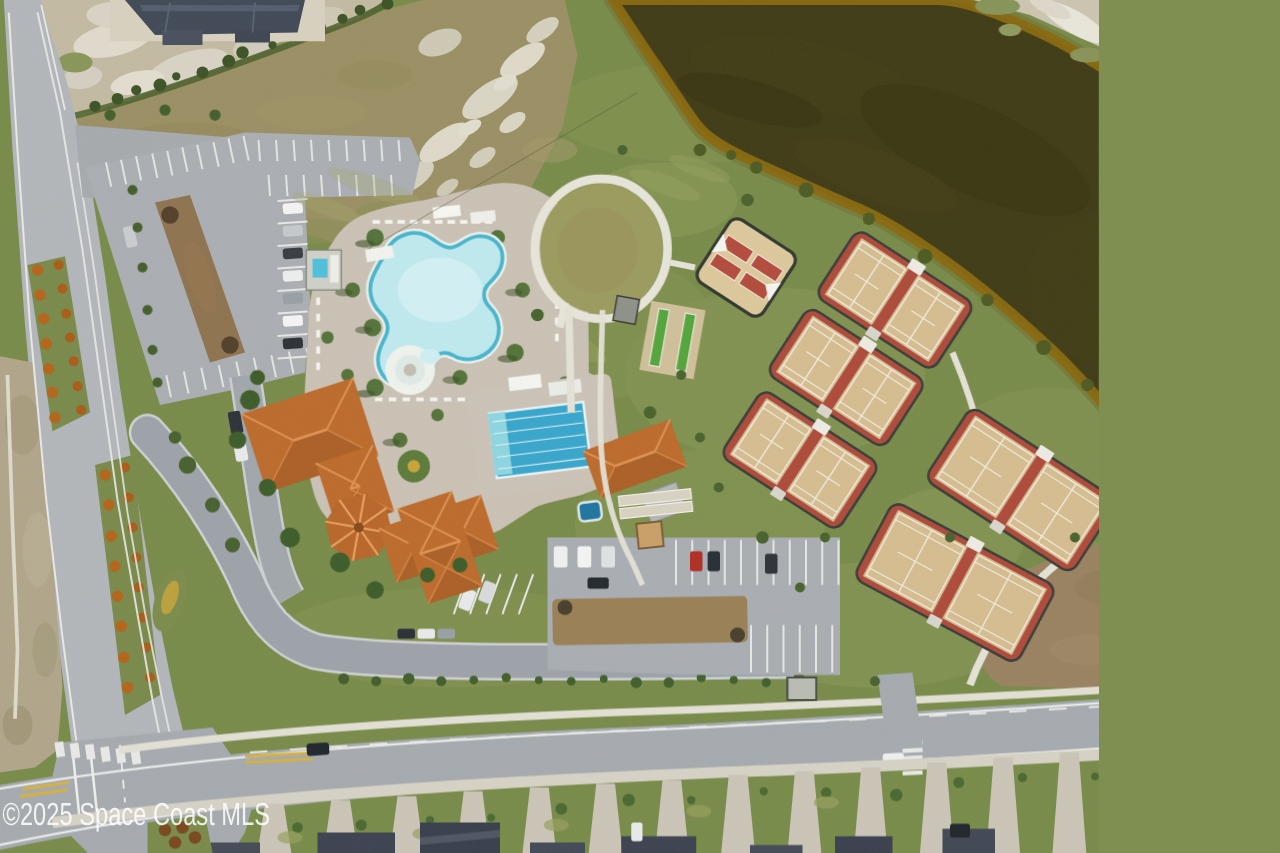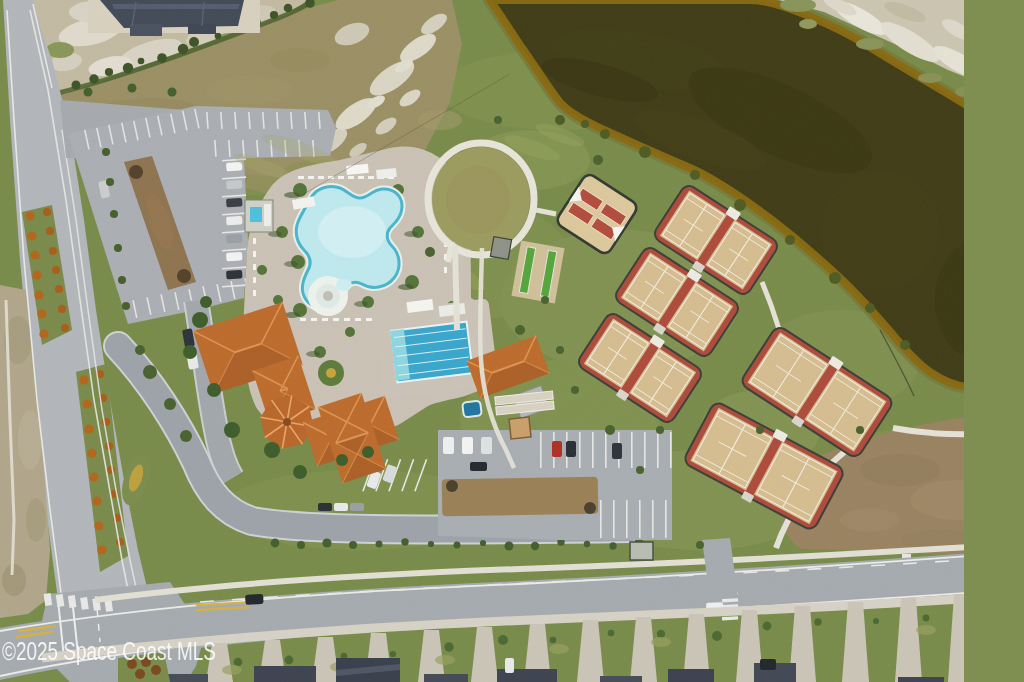"©2025 Space Coast MLS" .wrap { width: 964px -> 879px }
